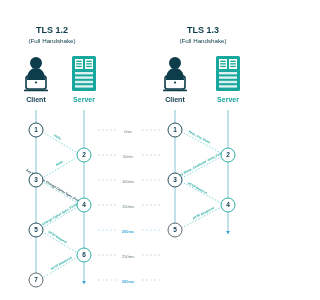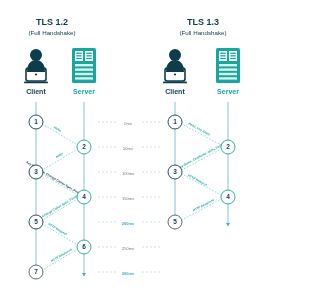"TLS 1.2" #stage { top: 0 -> 8px }
